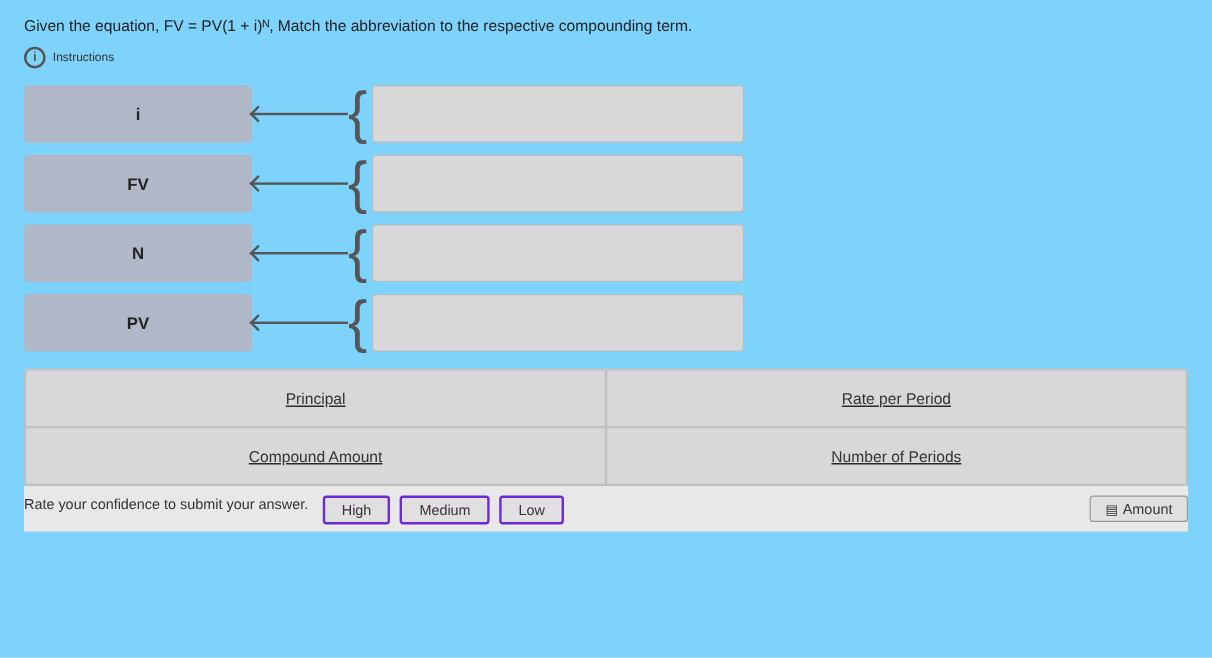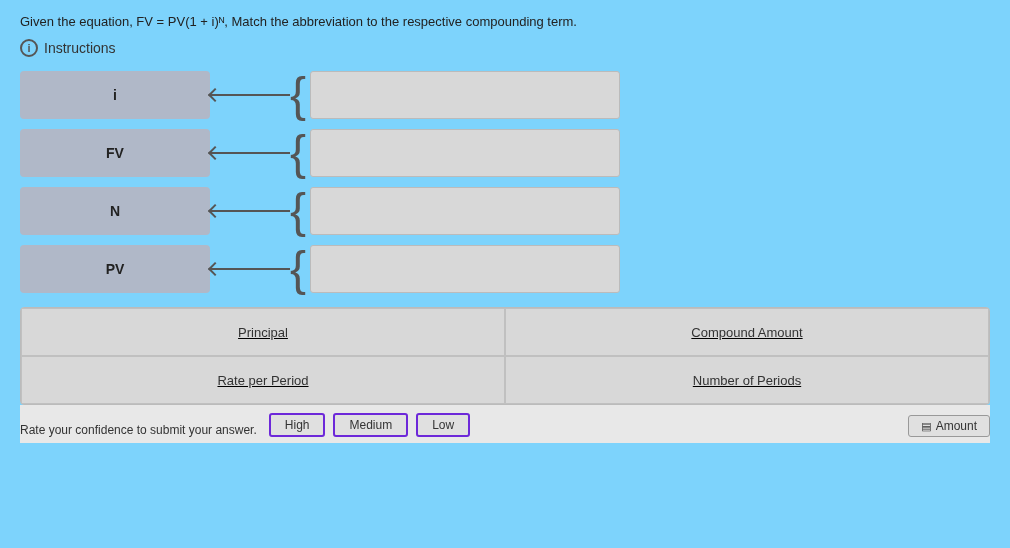"Instructions" .info-label { font-size: 14px -> 10px }
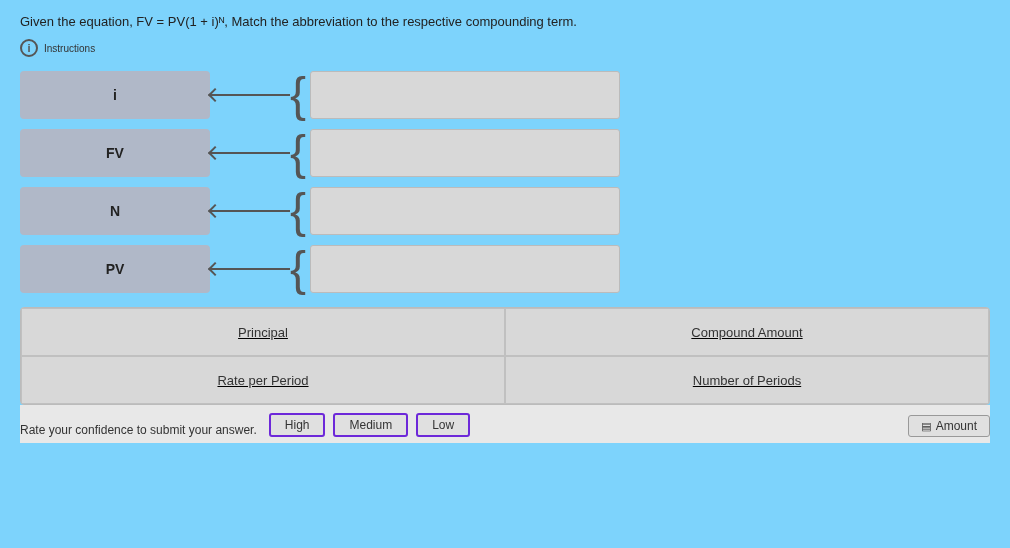"Compound Amount" div.answer-cell { order: before "Rate per Period" -> after "Rate per Period" }
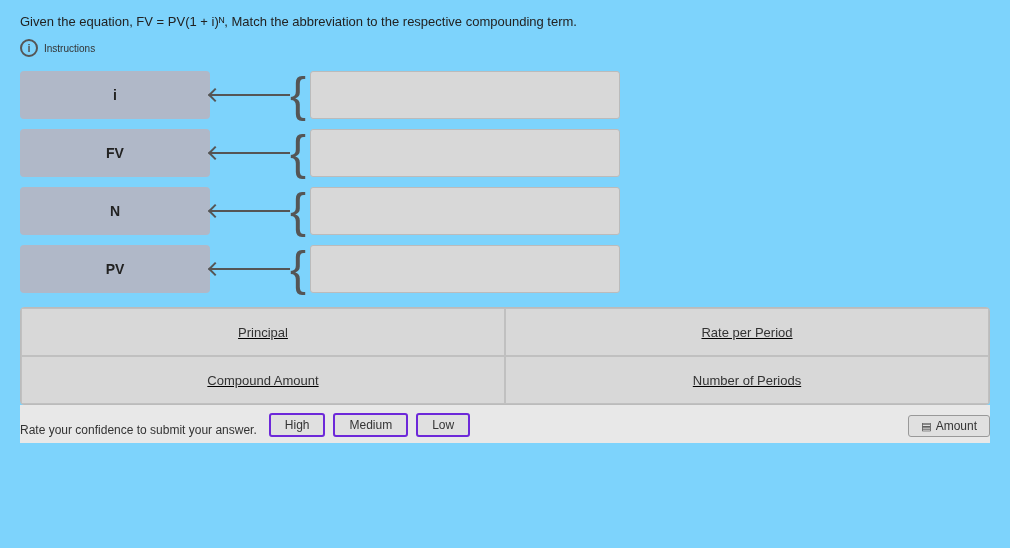"Rate your confidence to submit" .confidence-bar { align-items: flex-end -> flex-start }
